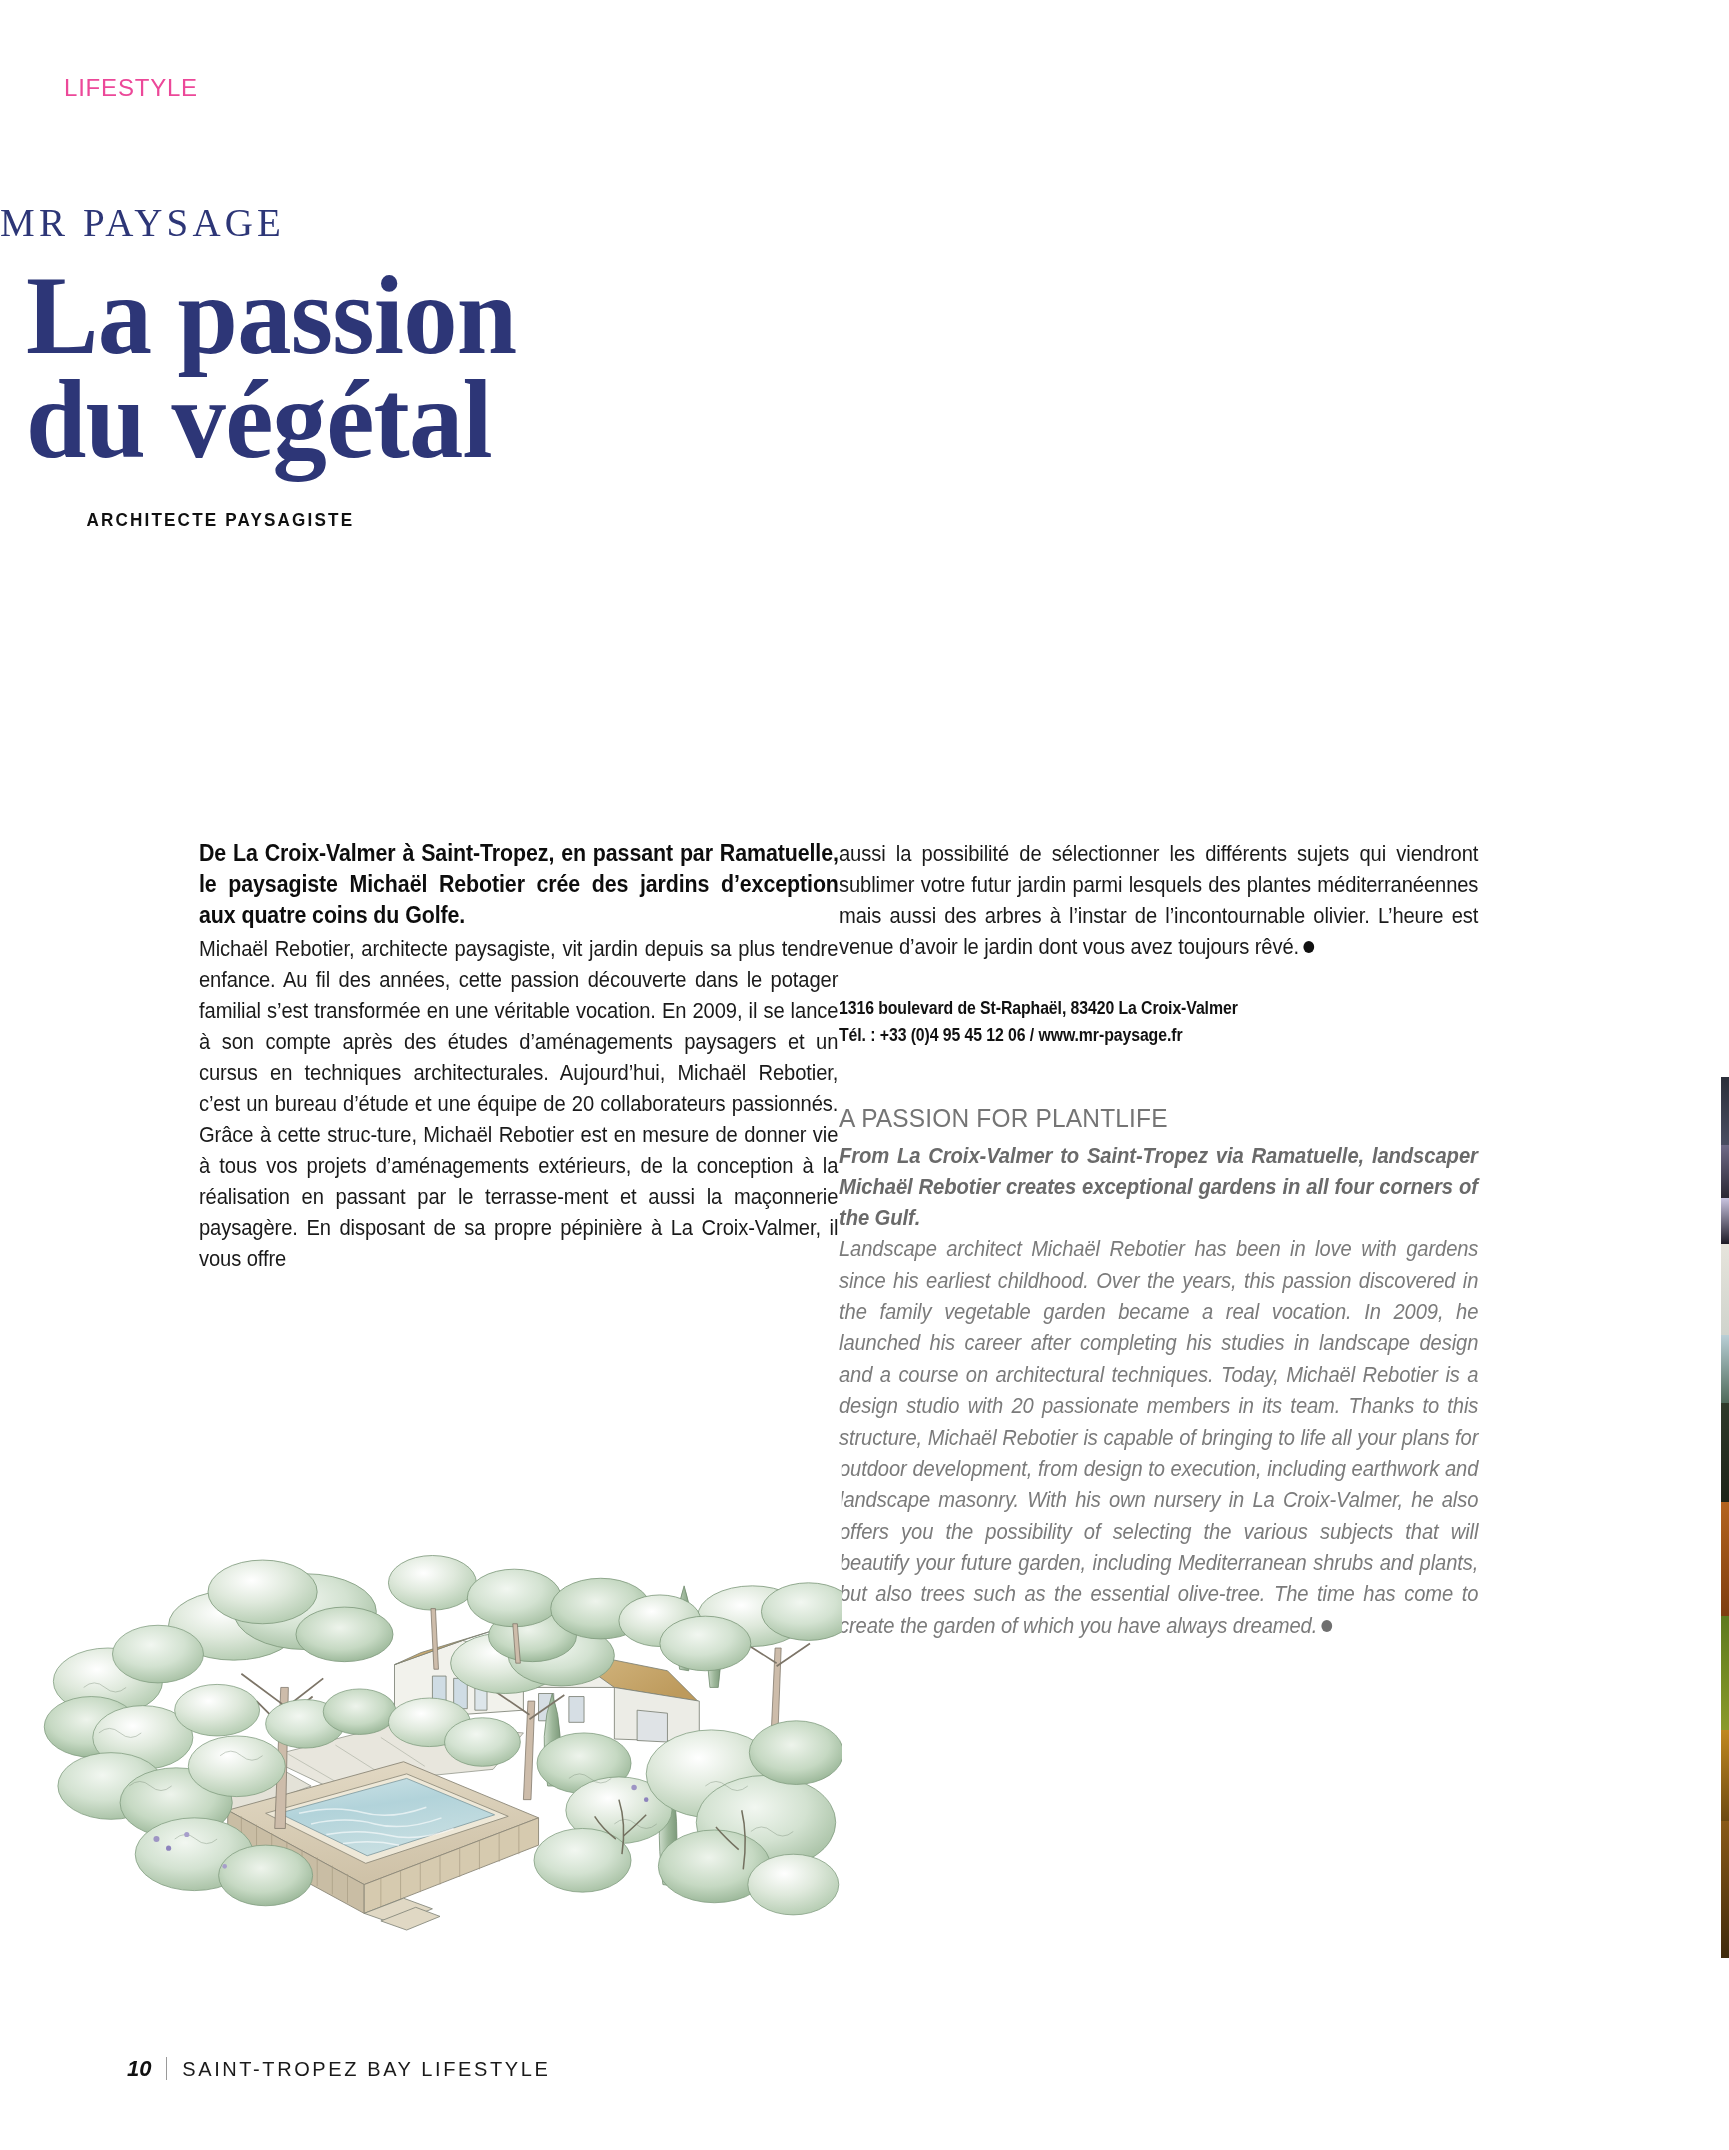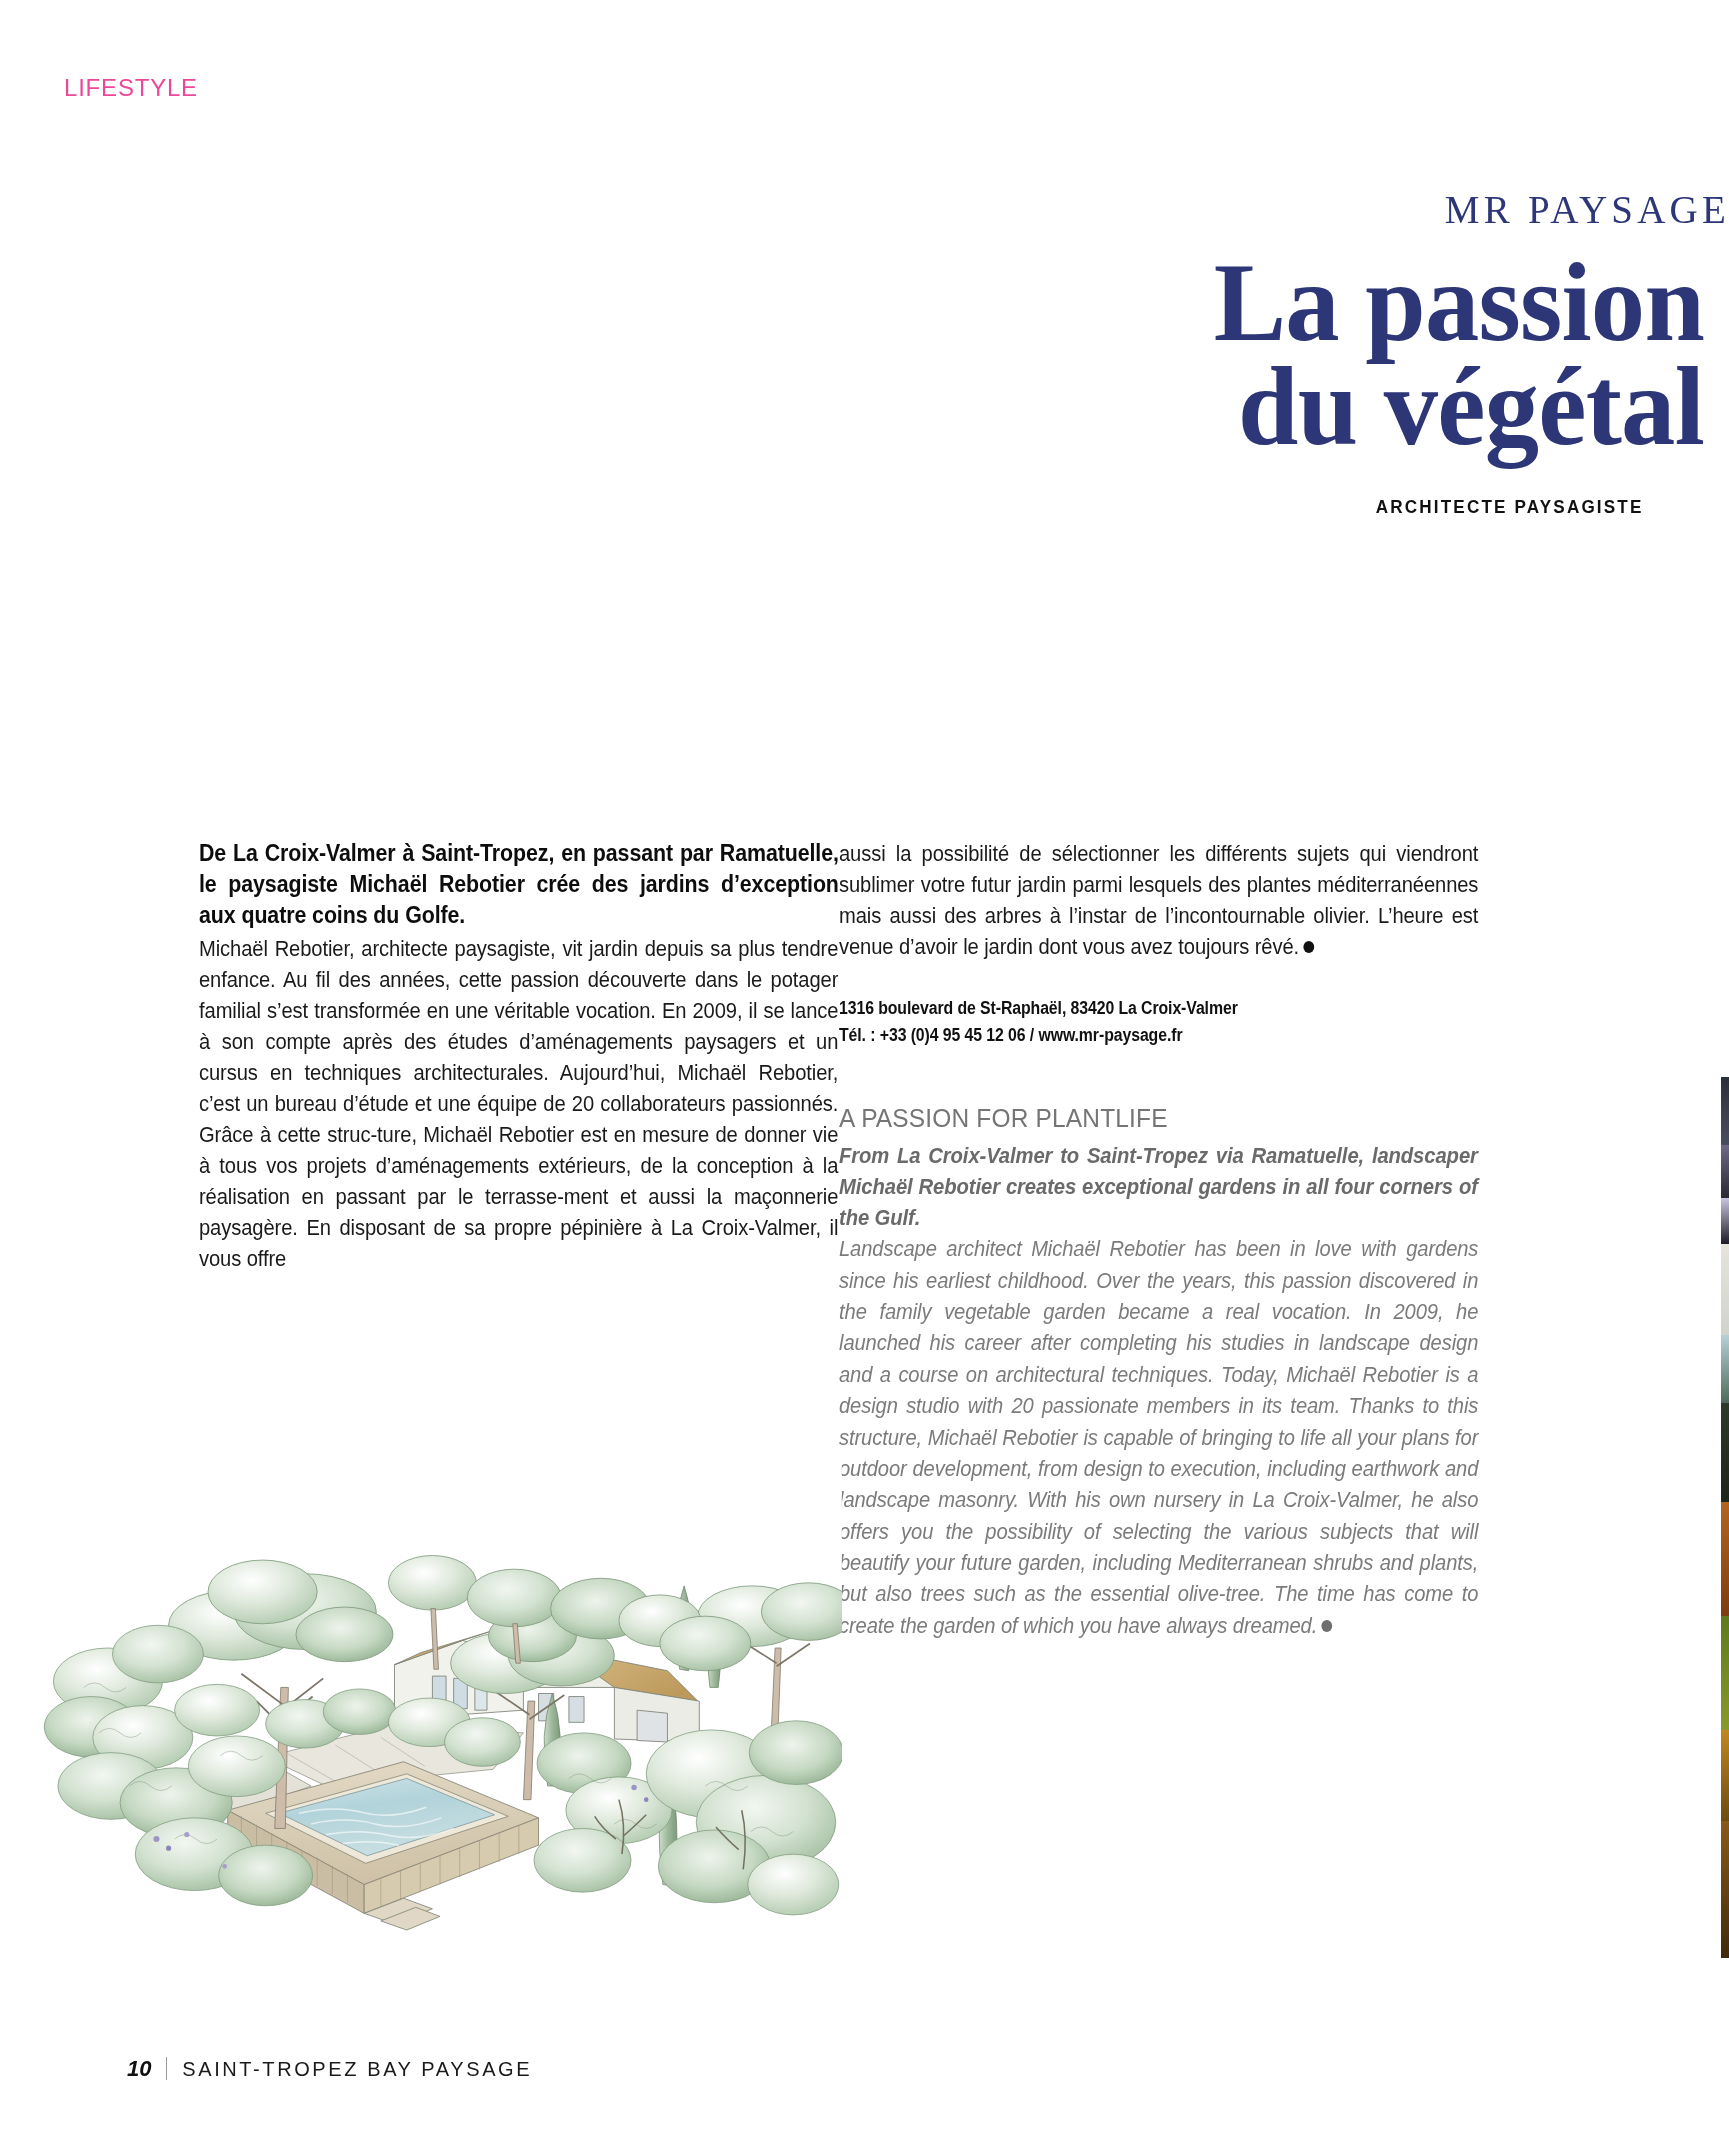"MR PAYSAGE" .titleblock { text-align: right -> left; top: 190px -> 203px }
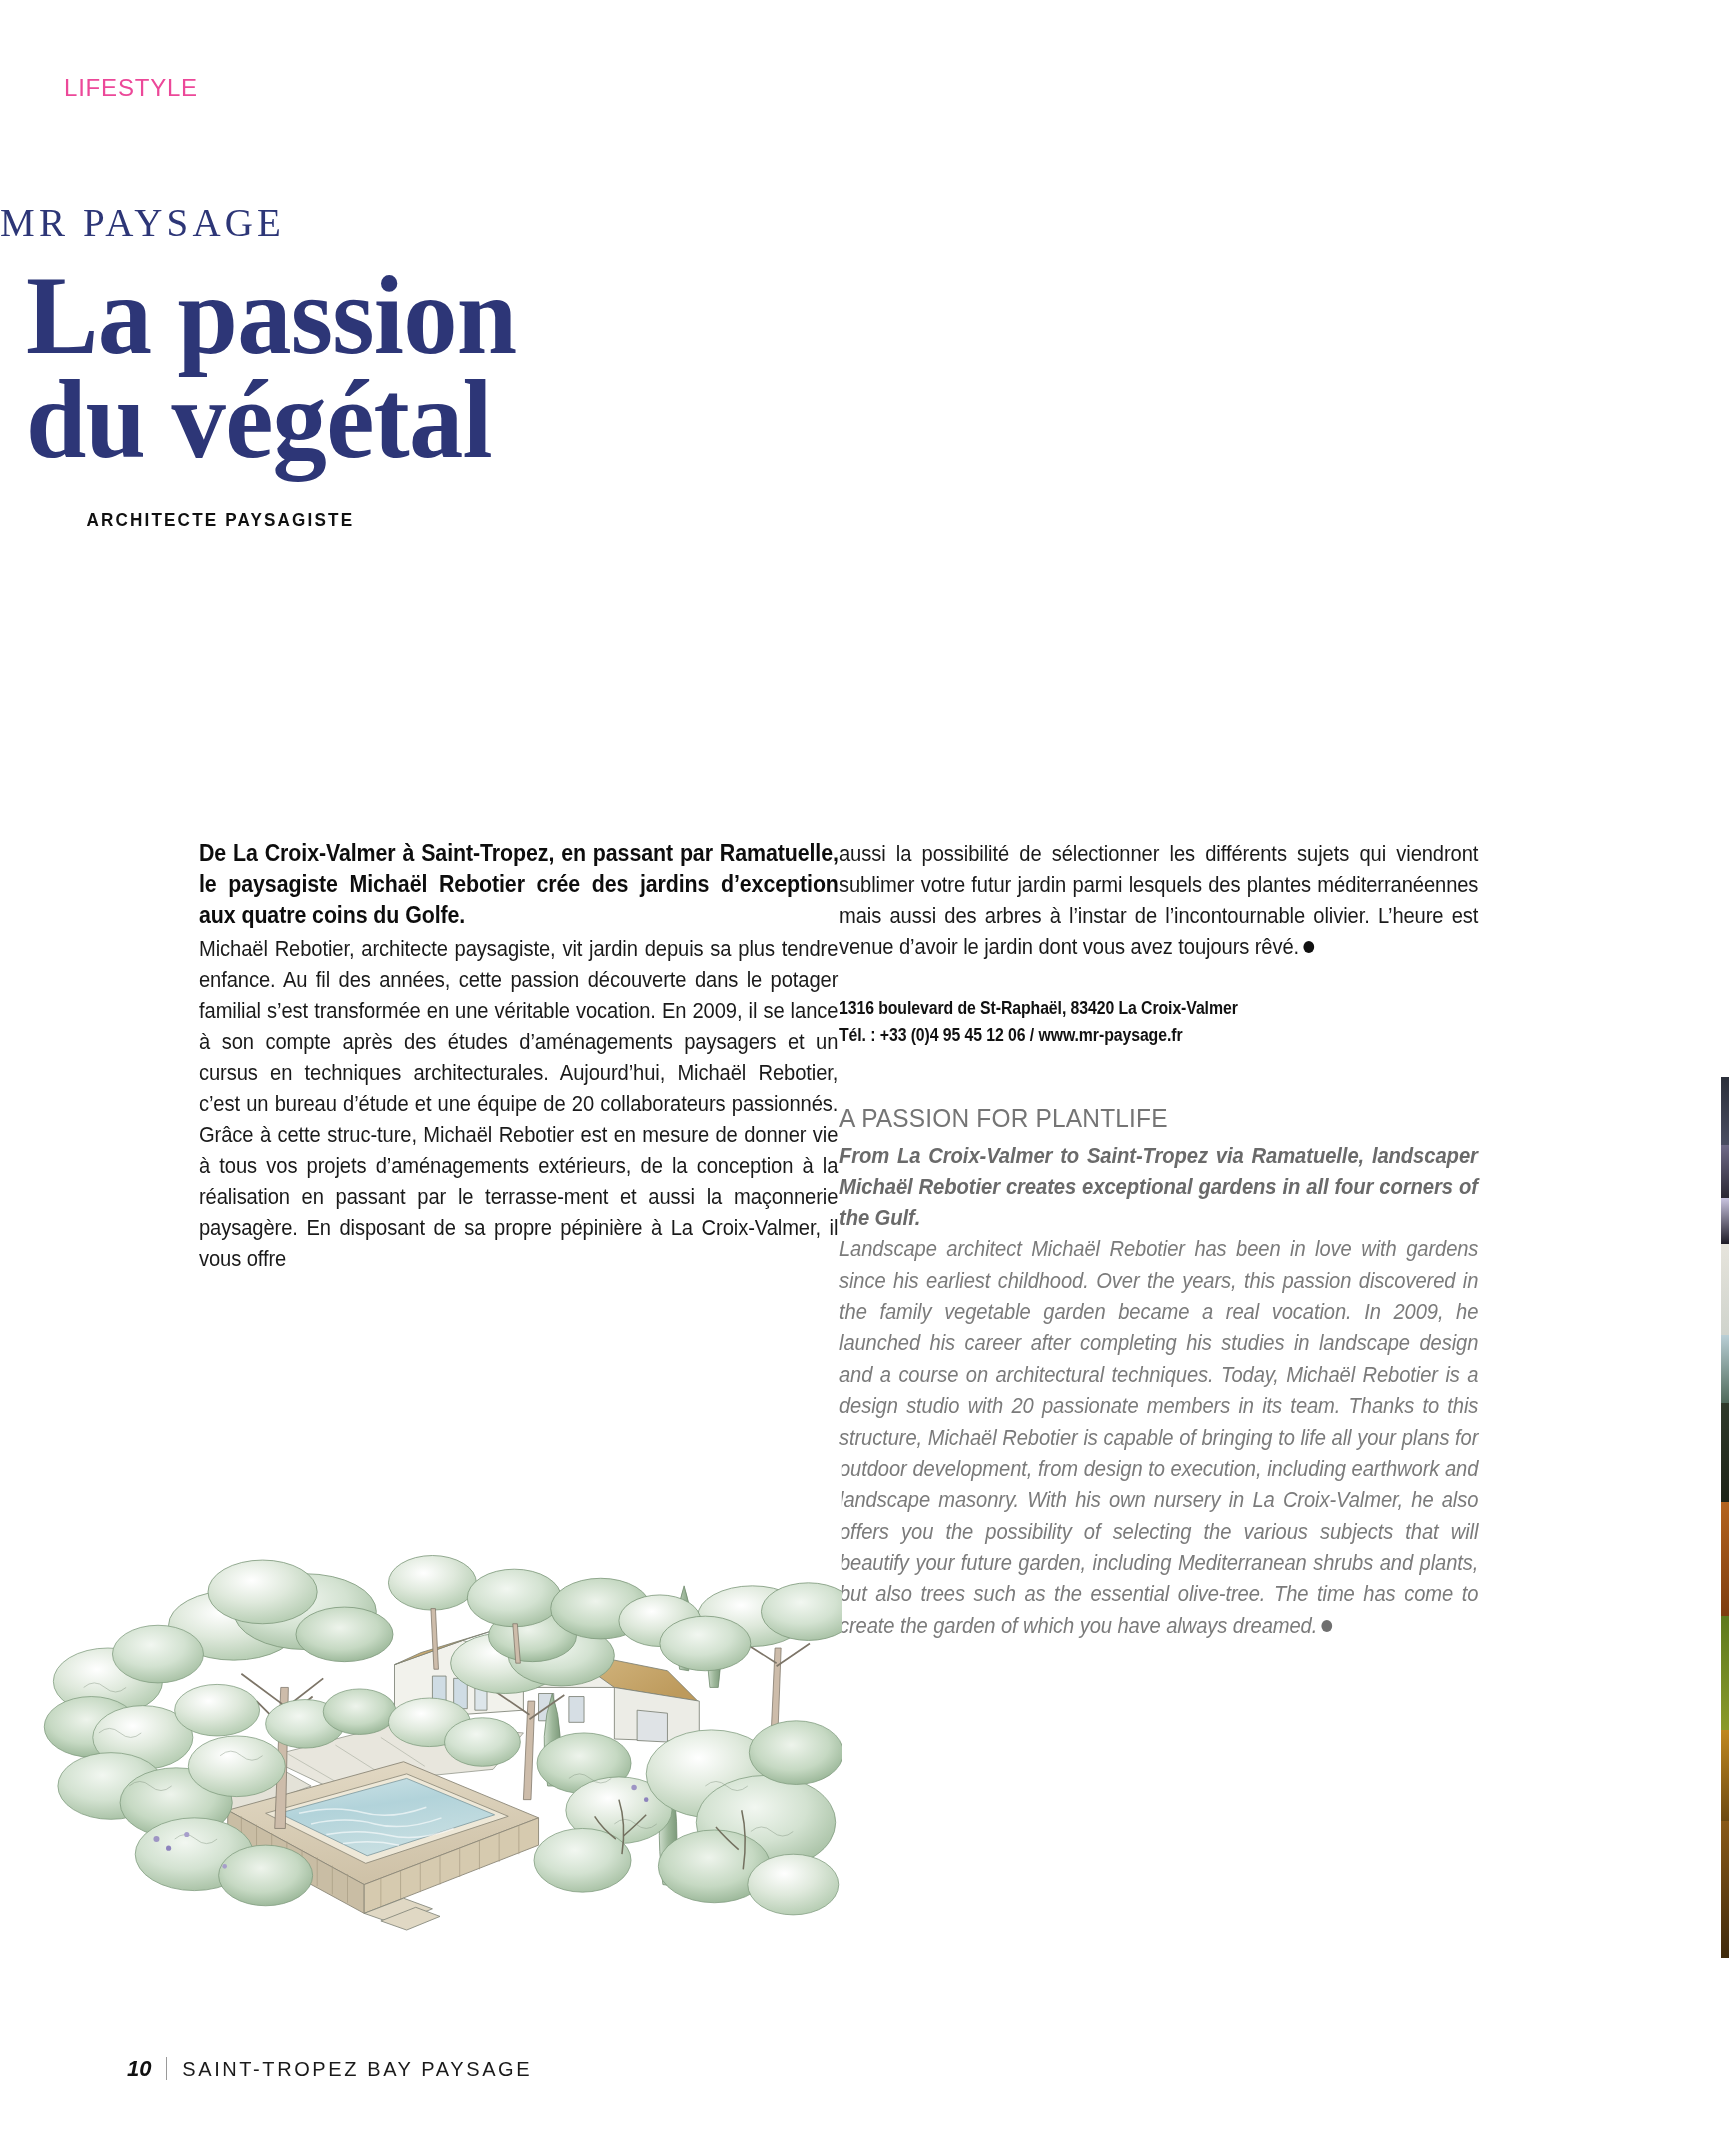"SAINT-TROPEZ BAY PAYSAGE" span.folio-title { text: PAYSAGE -> LIFESTYLE }
